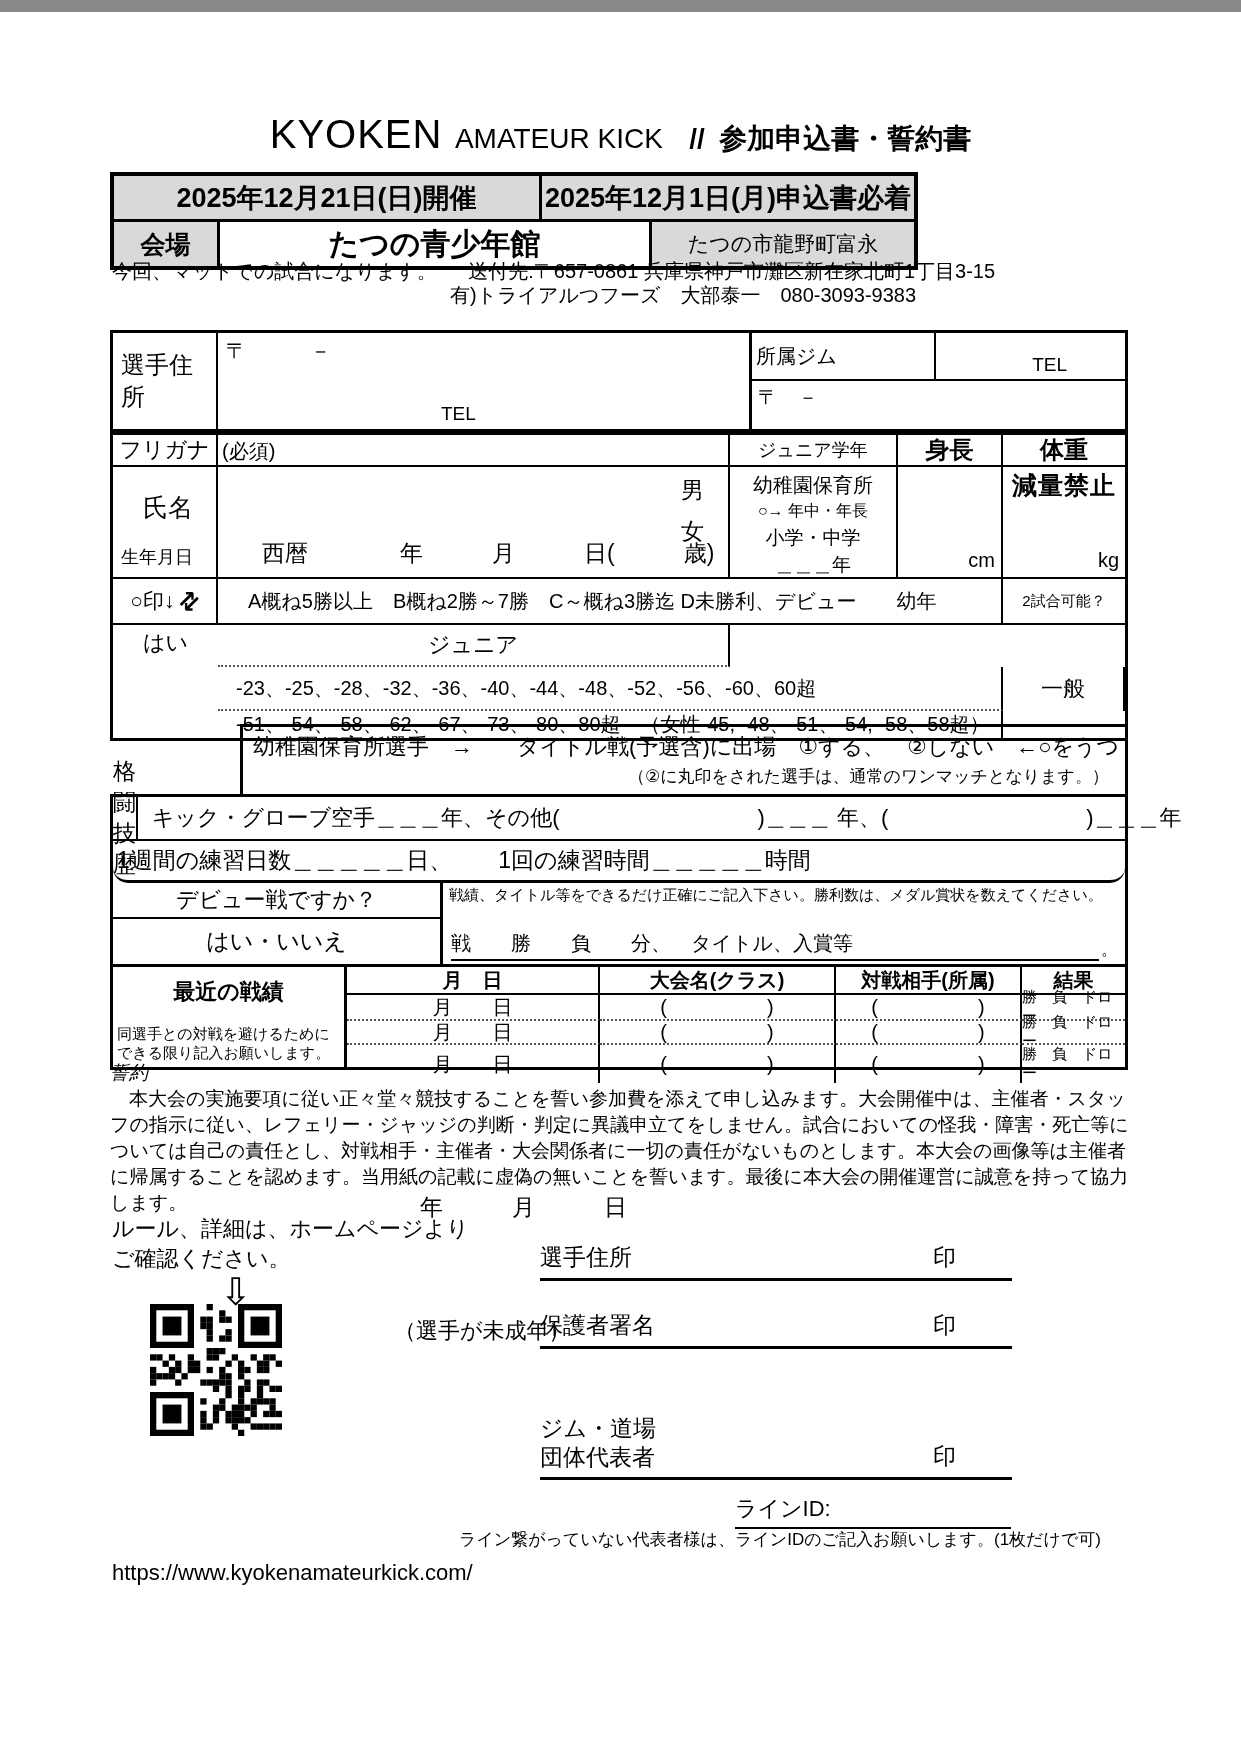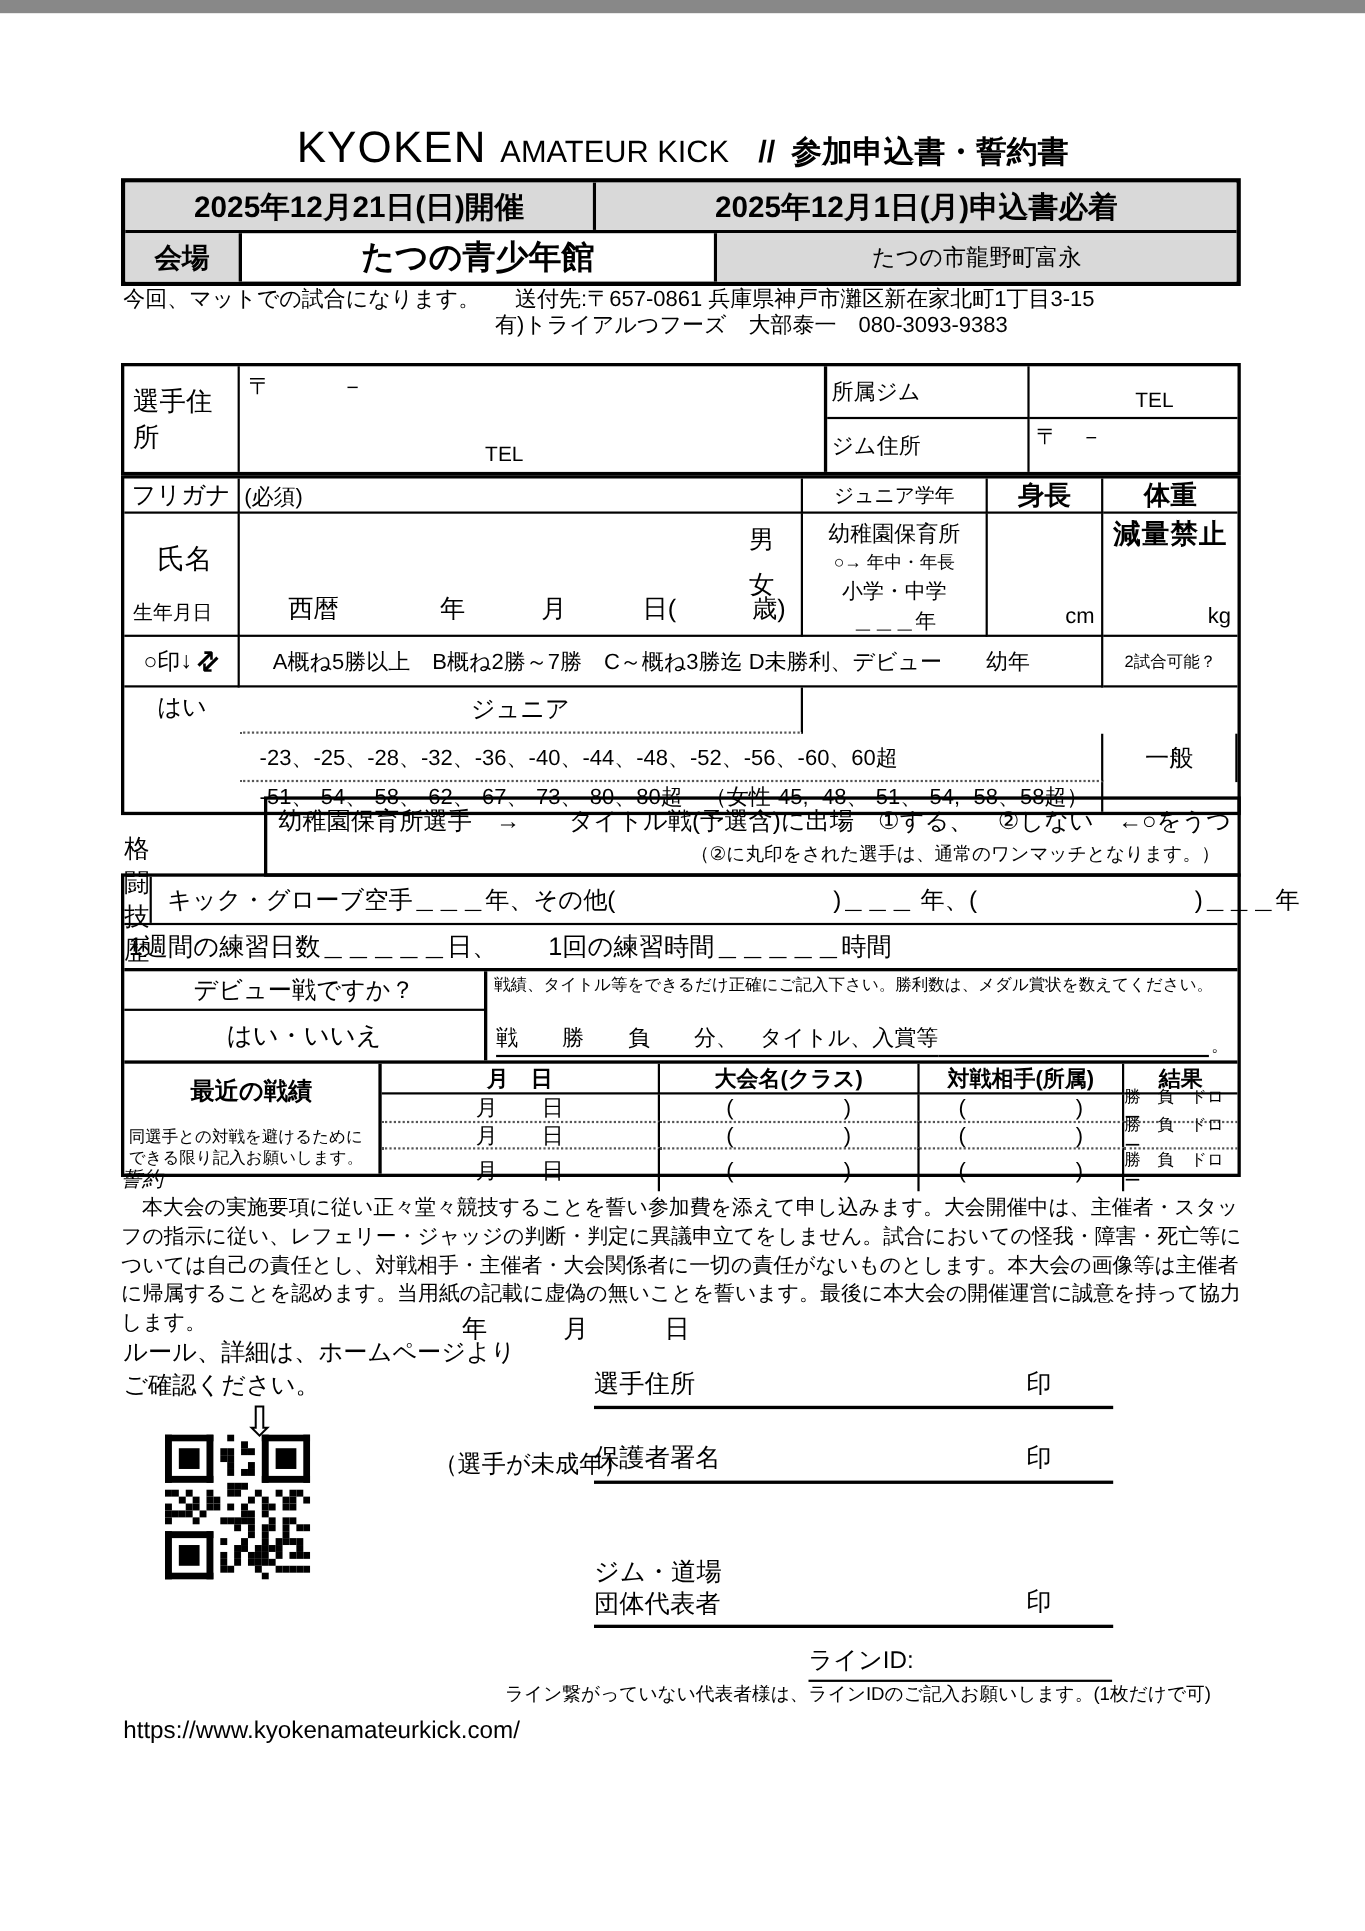"2025年12月21日(日)開催" .hdr { top: 150px -> 160px; width: 1018px -> 808px }
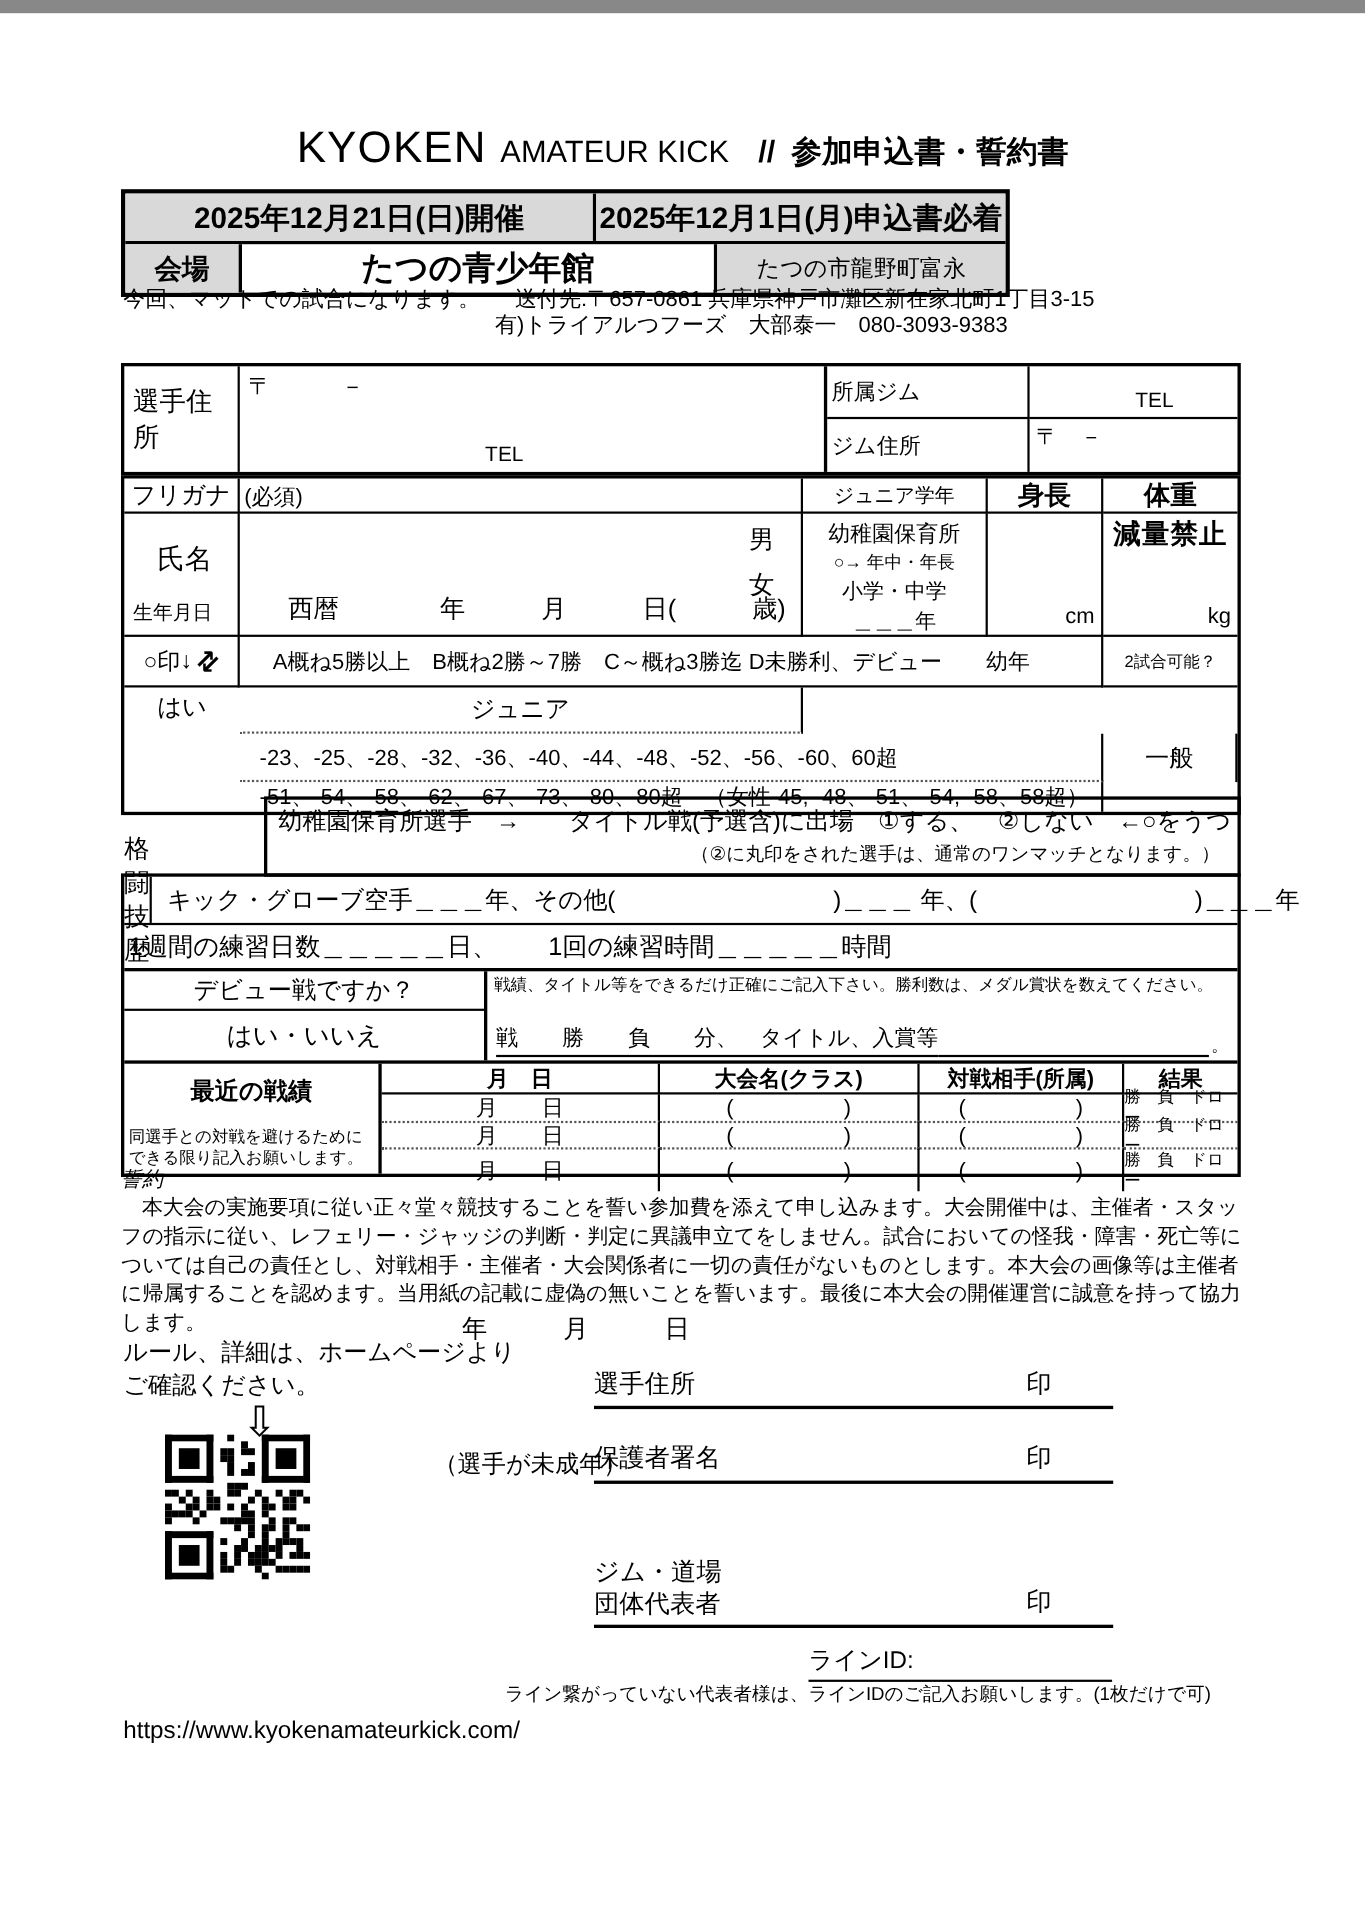"ジム住所" div.a-gymaddr { html: <div>ジム住所</div> -> none }
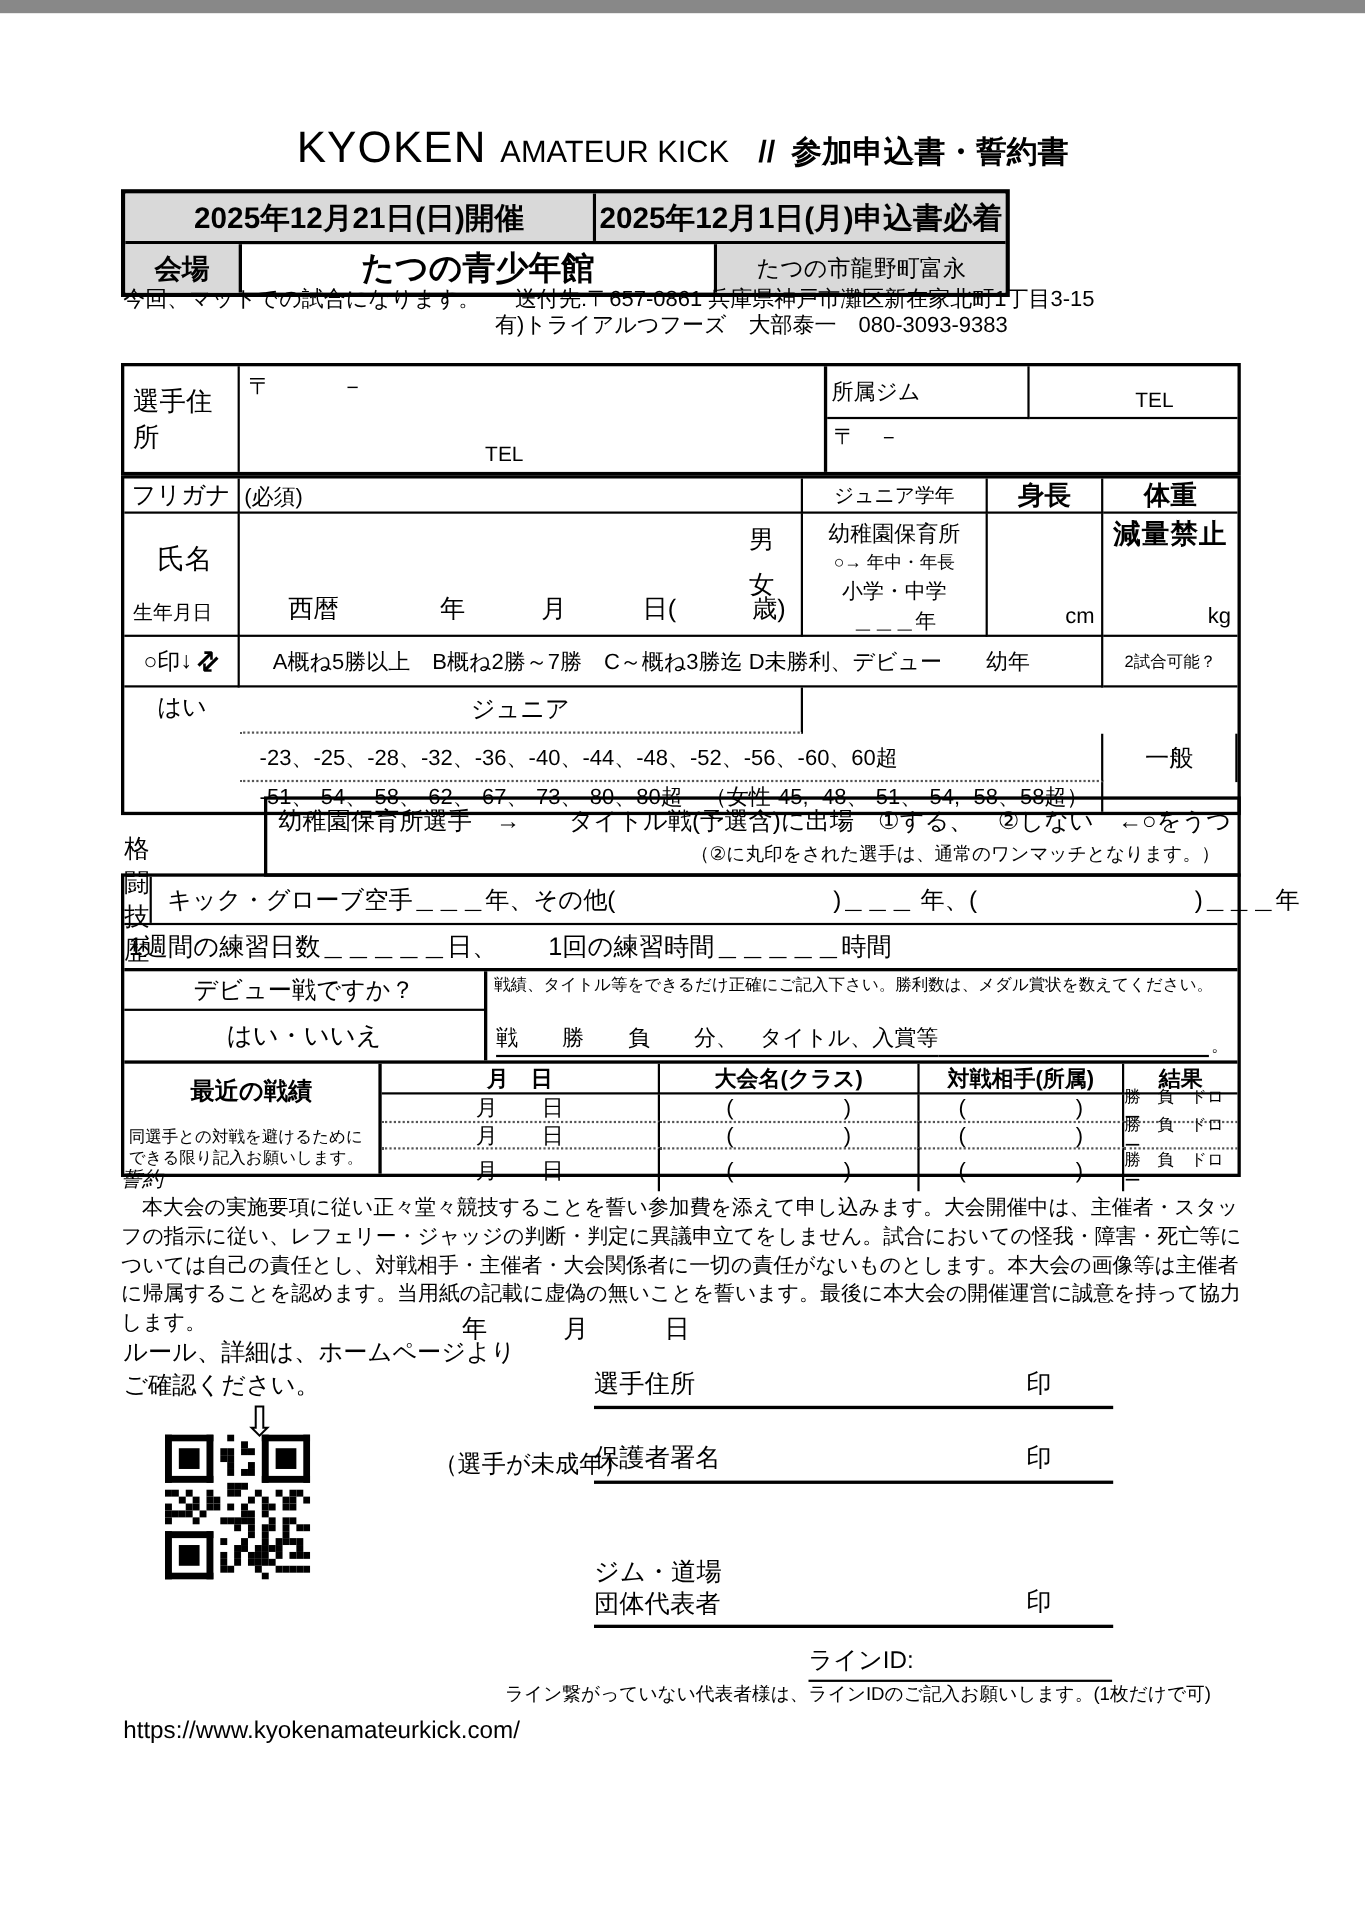"1週間の練習日数＿＿＿＿＿日、 1回の練習時間＿＿＿＿＿時間" .h-row2 { border-radius: none -> 15px }
